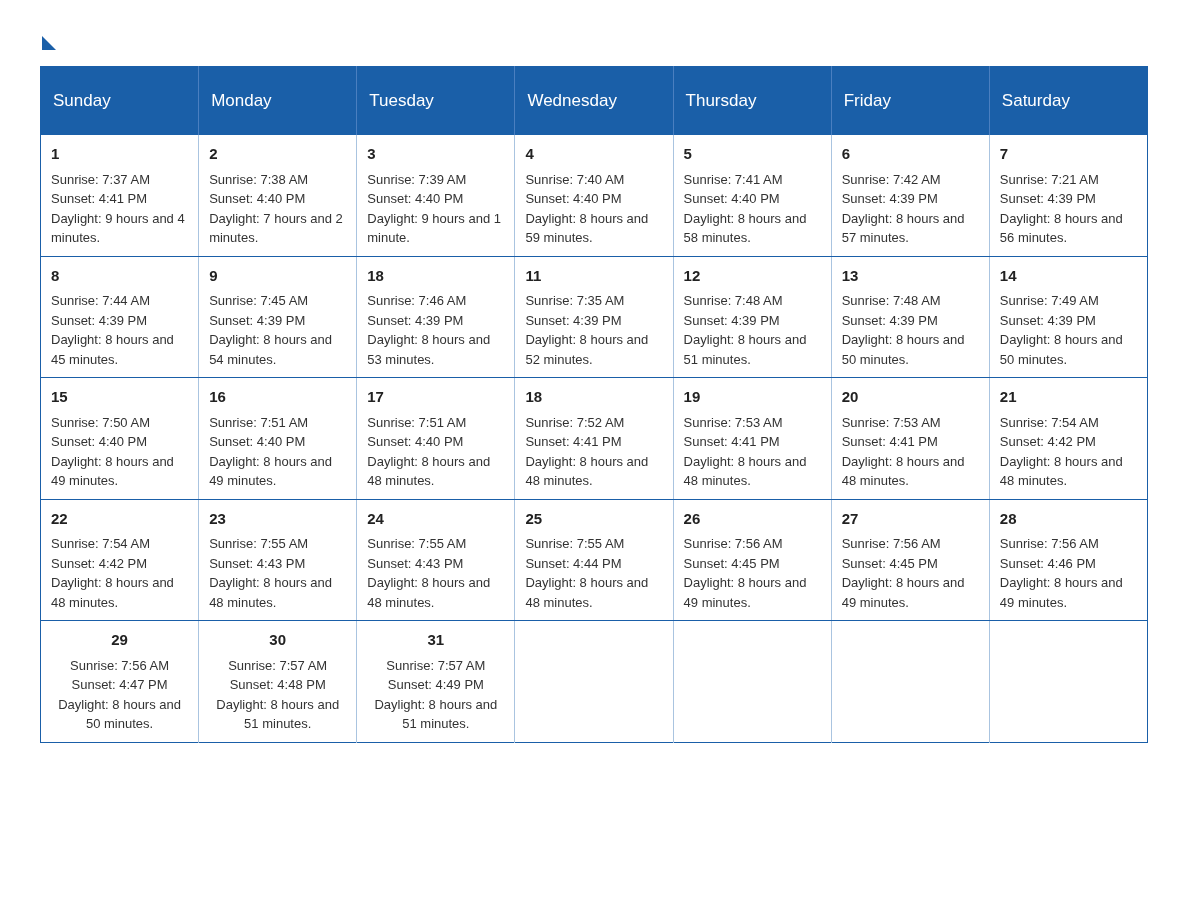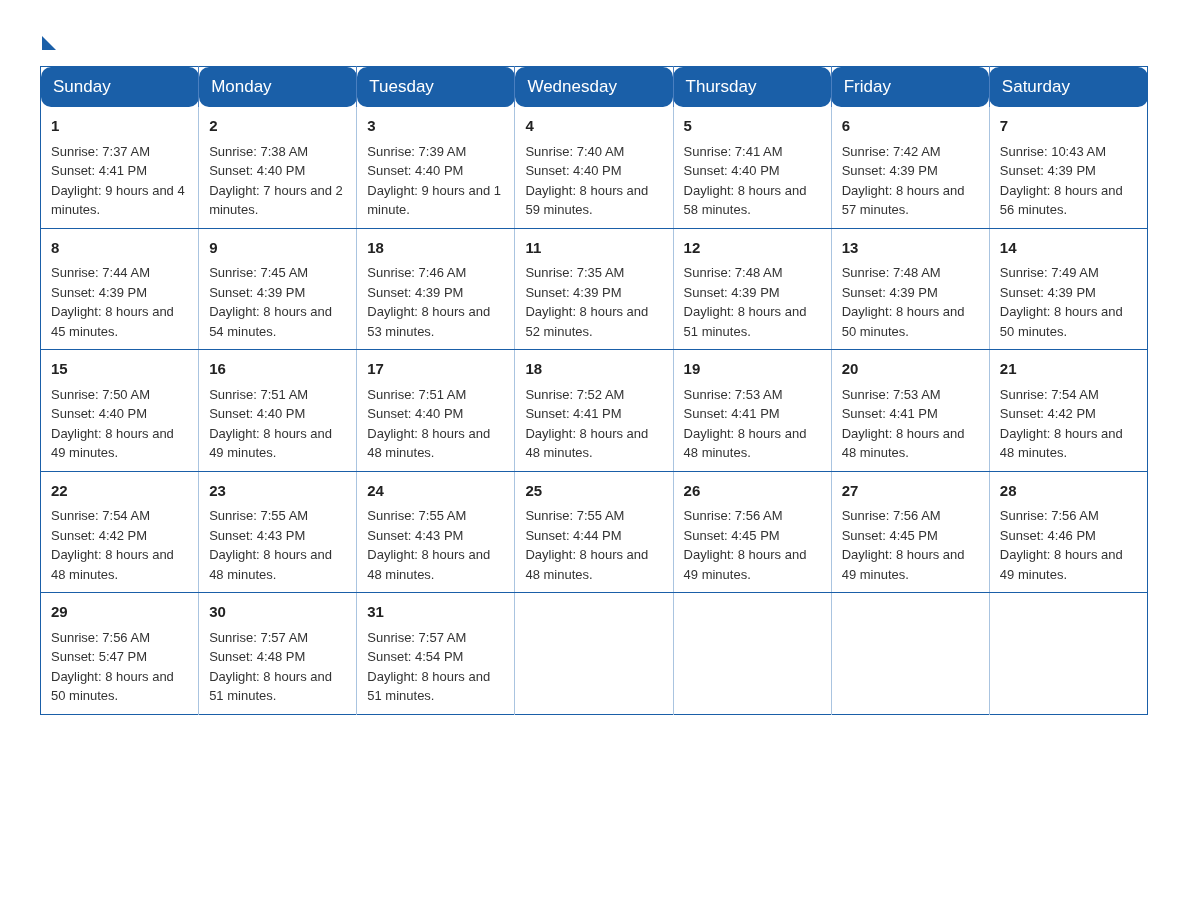"Sunday" .calendar th { border-radius: 10px -> none; padding: 10px 12px -> 24px 12px }
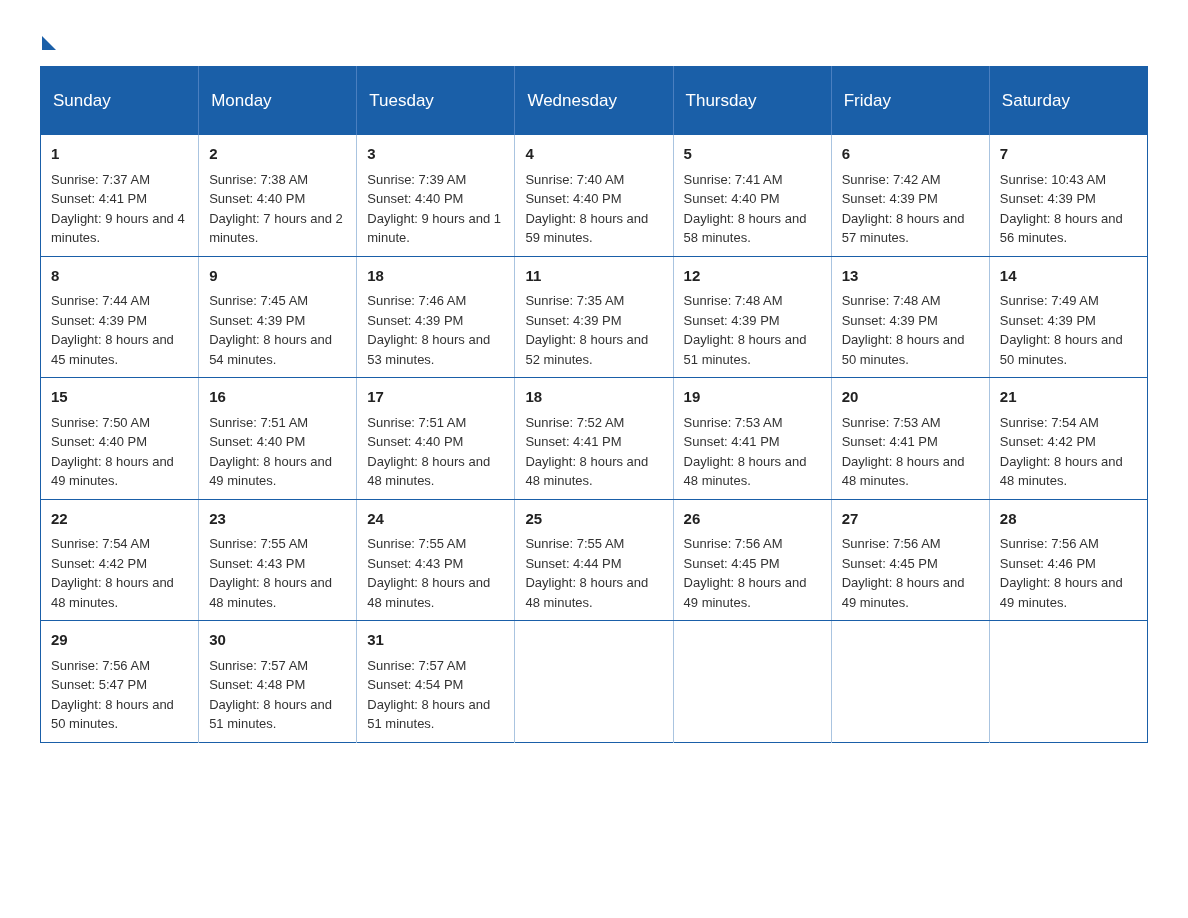"Sunrise: 10:43 AM" span.day-info { text: 10:43 -> 7:21 }
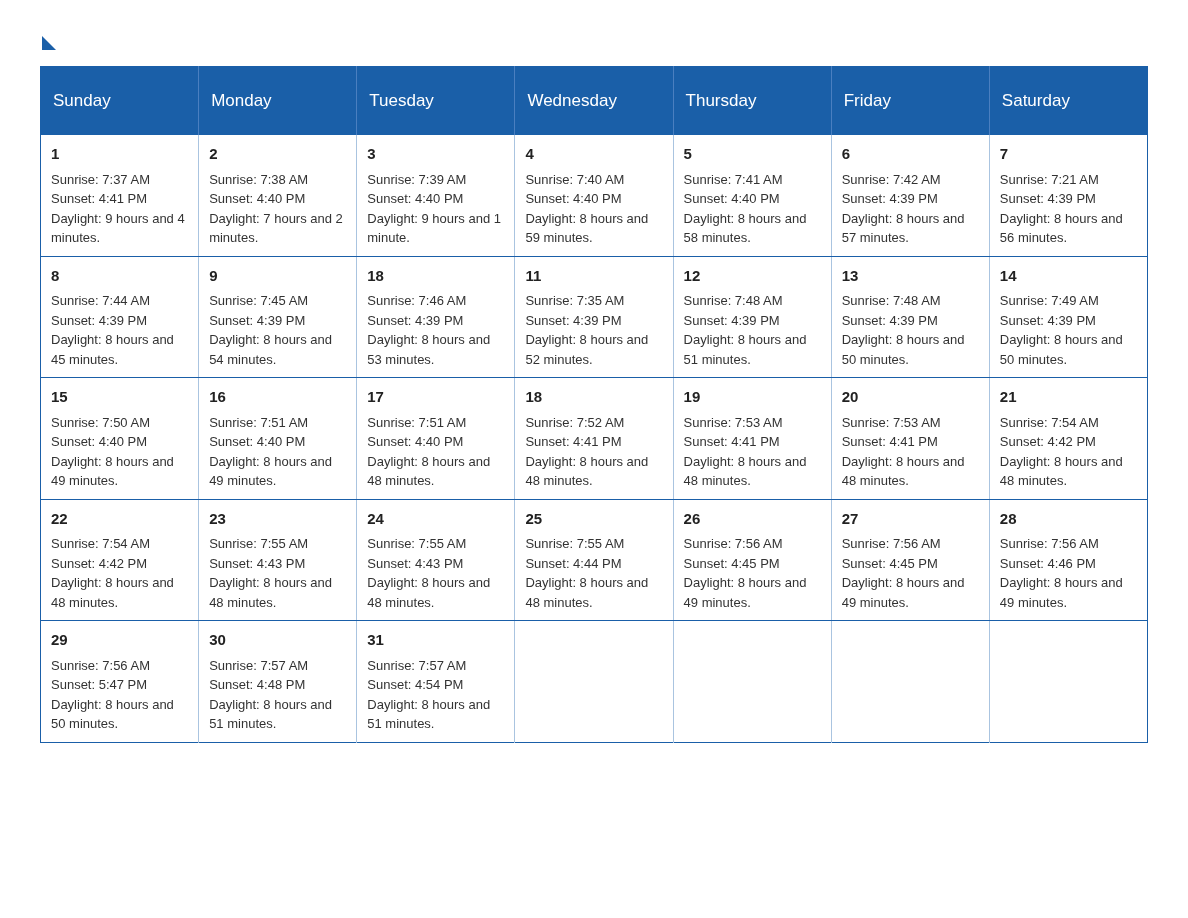"29" .calendar tr:last-child td { text-align: none -> center }
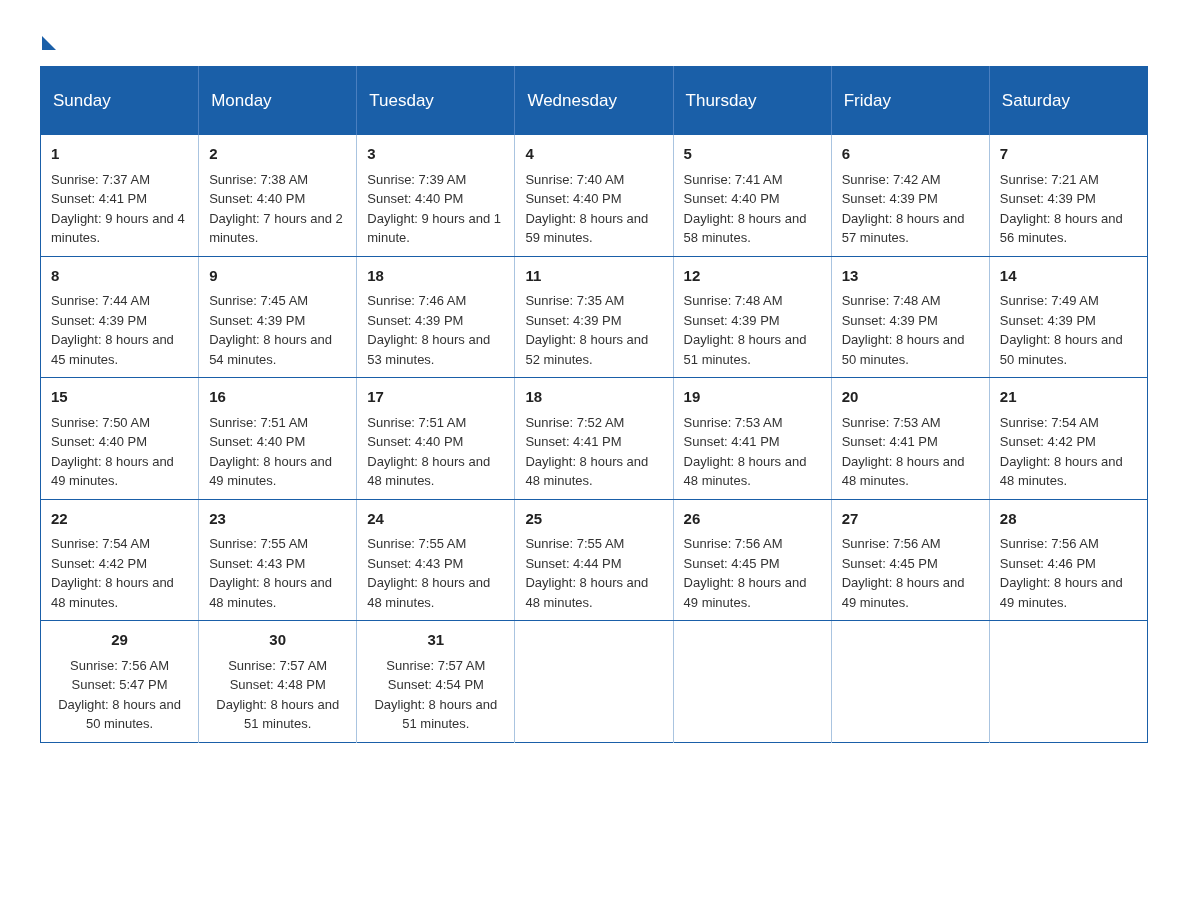"Sunset: 5:47 PM" span.day-info { text: 5:47 -> 4:47 }
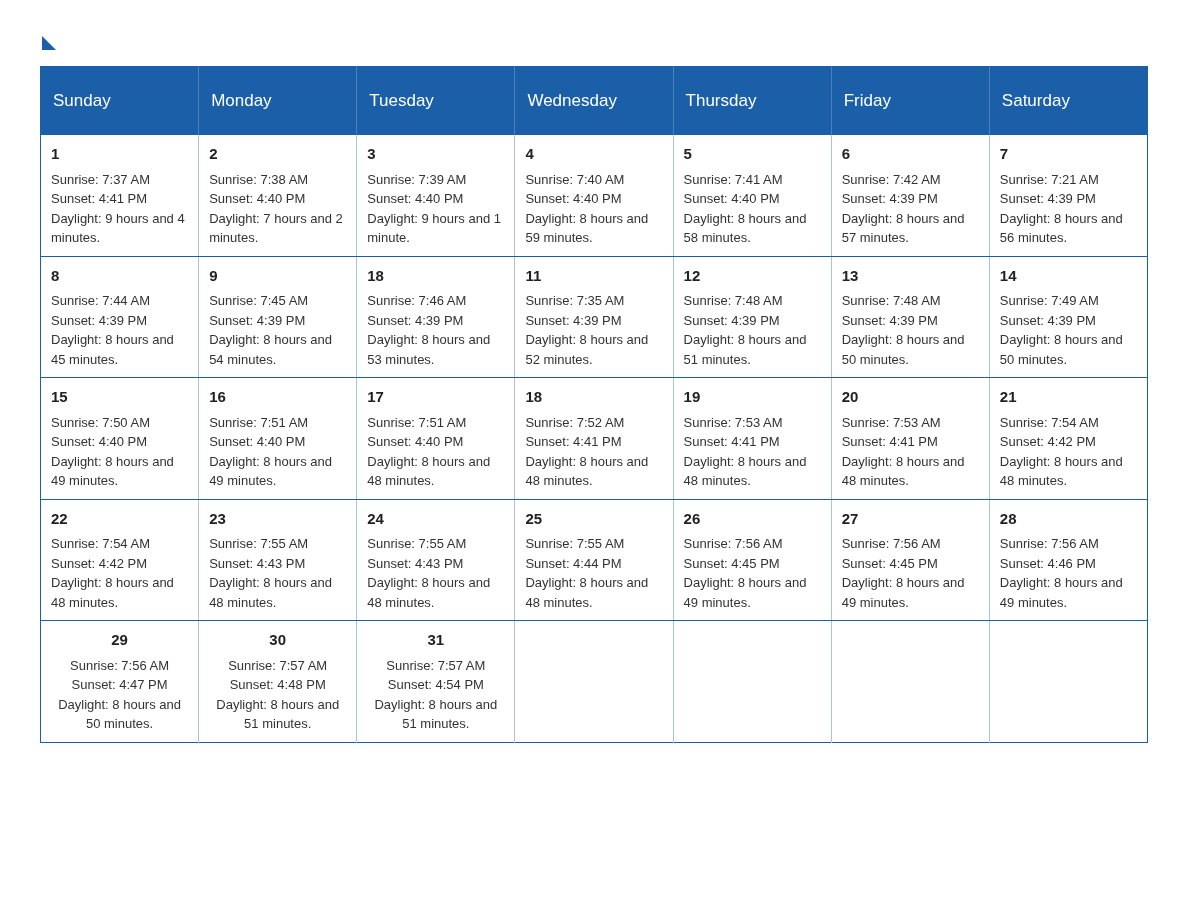"Sunset: 4:54 PM" span.day-info { text: 4:54 -> 4:49 }
